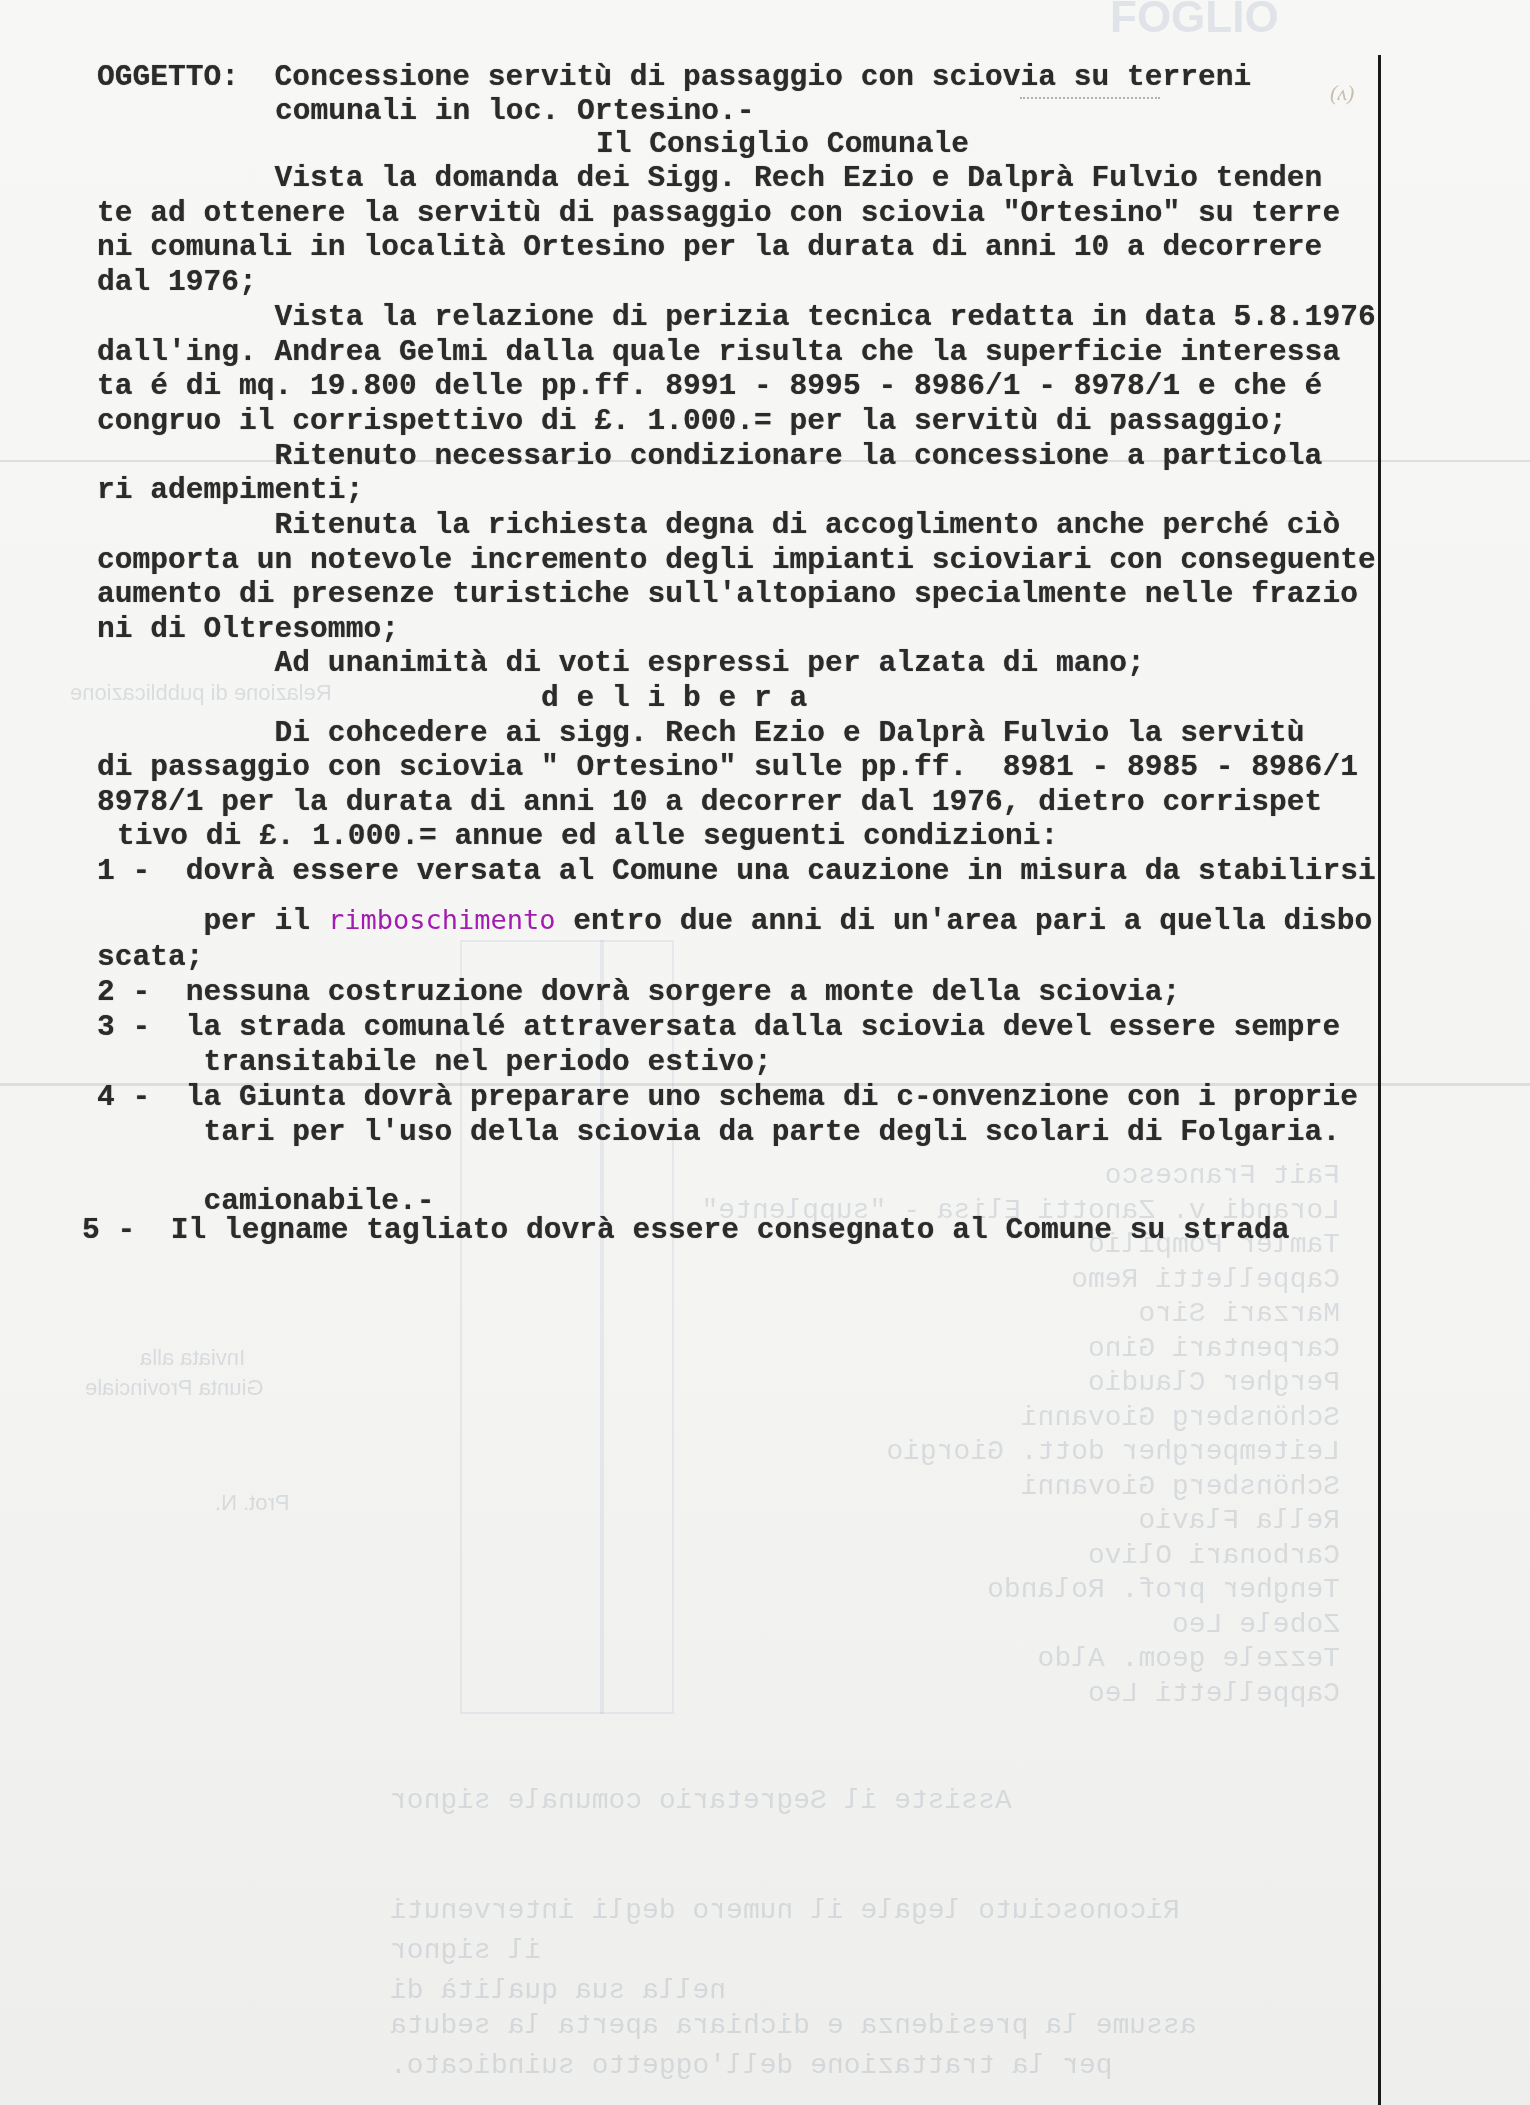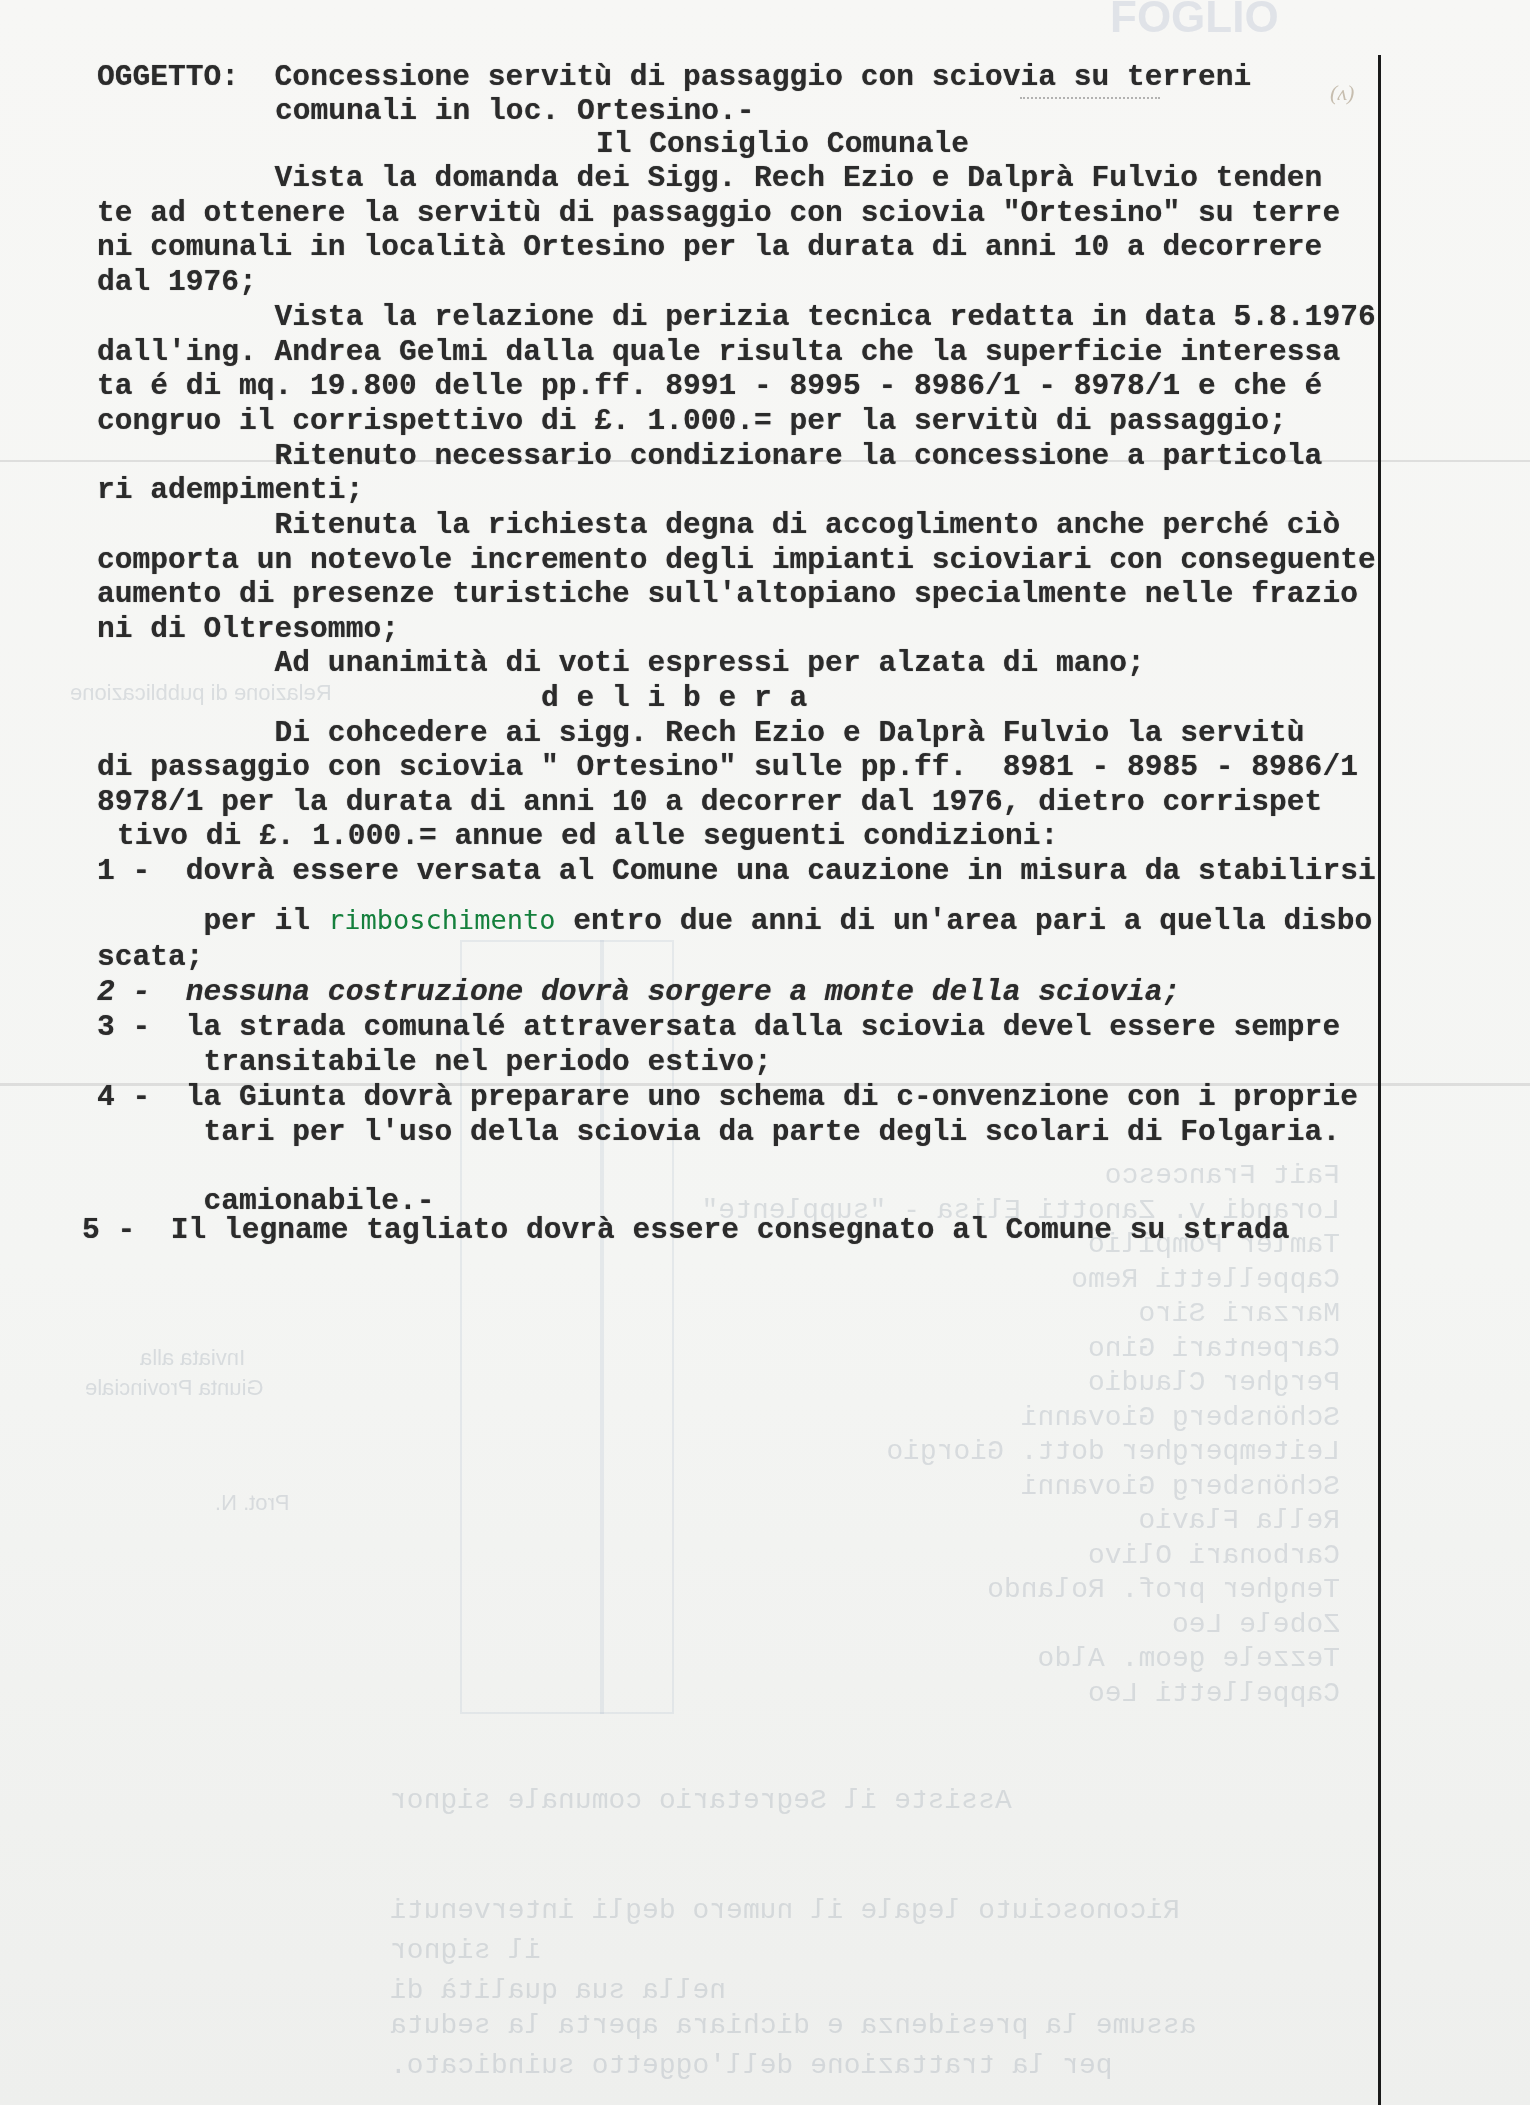"rimboschimento" .inserted { color: #15803d -> #a21caf }
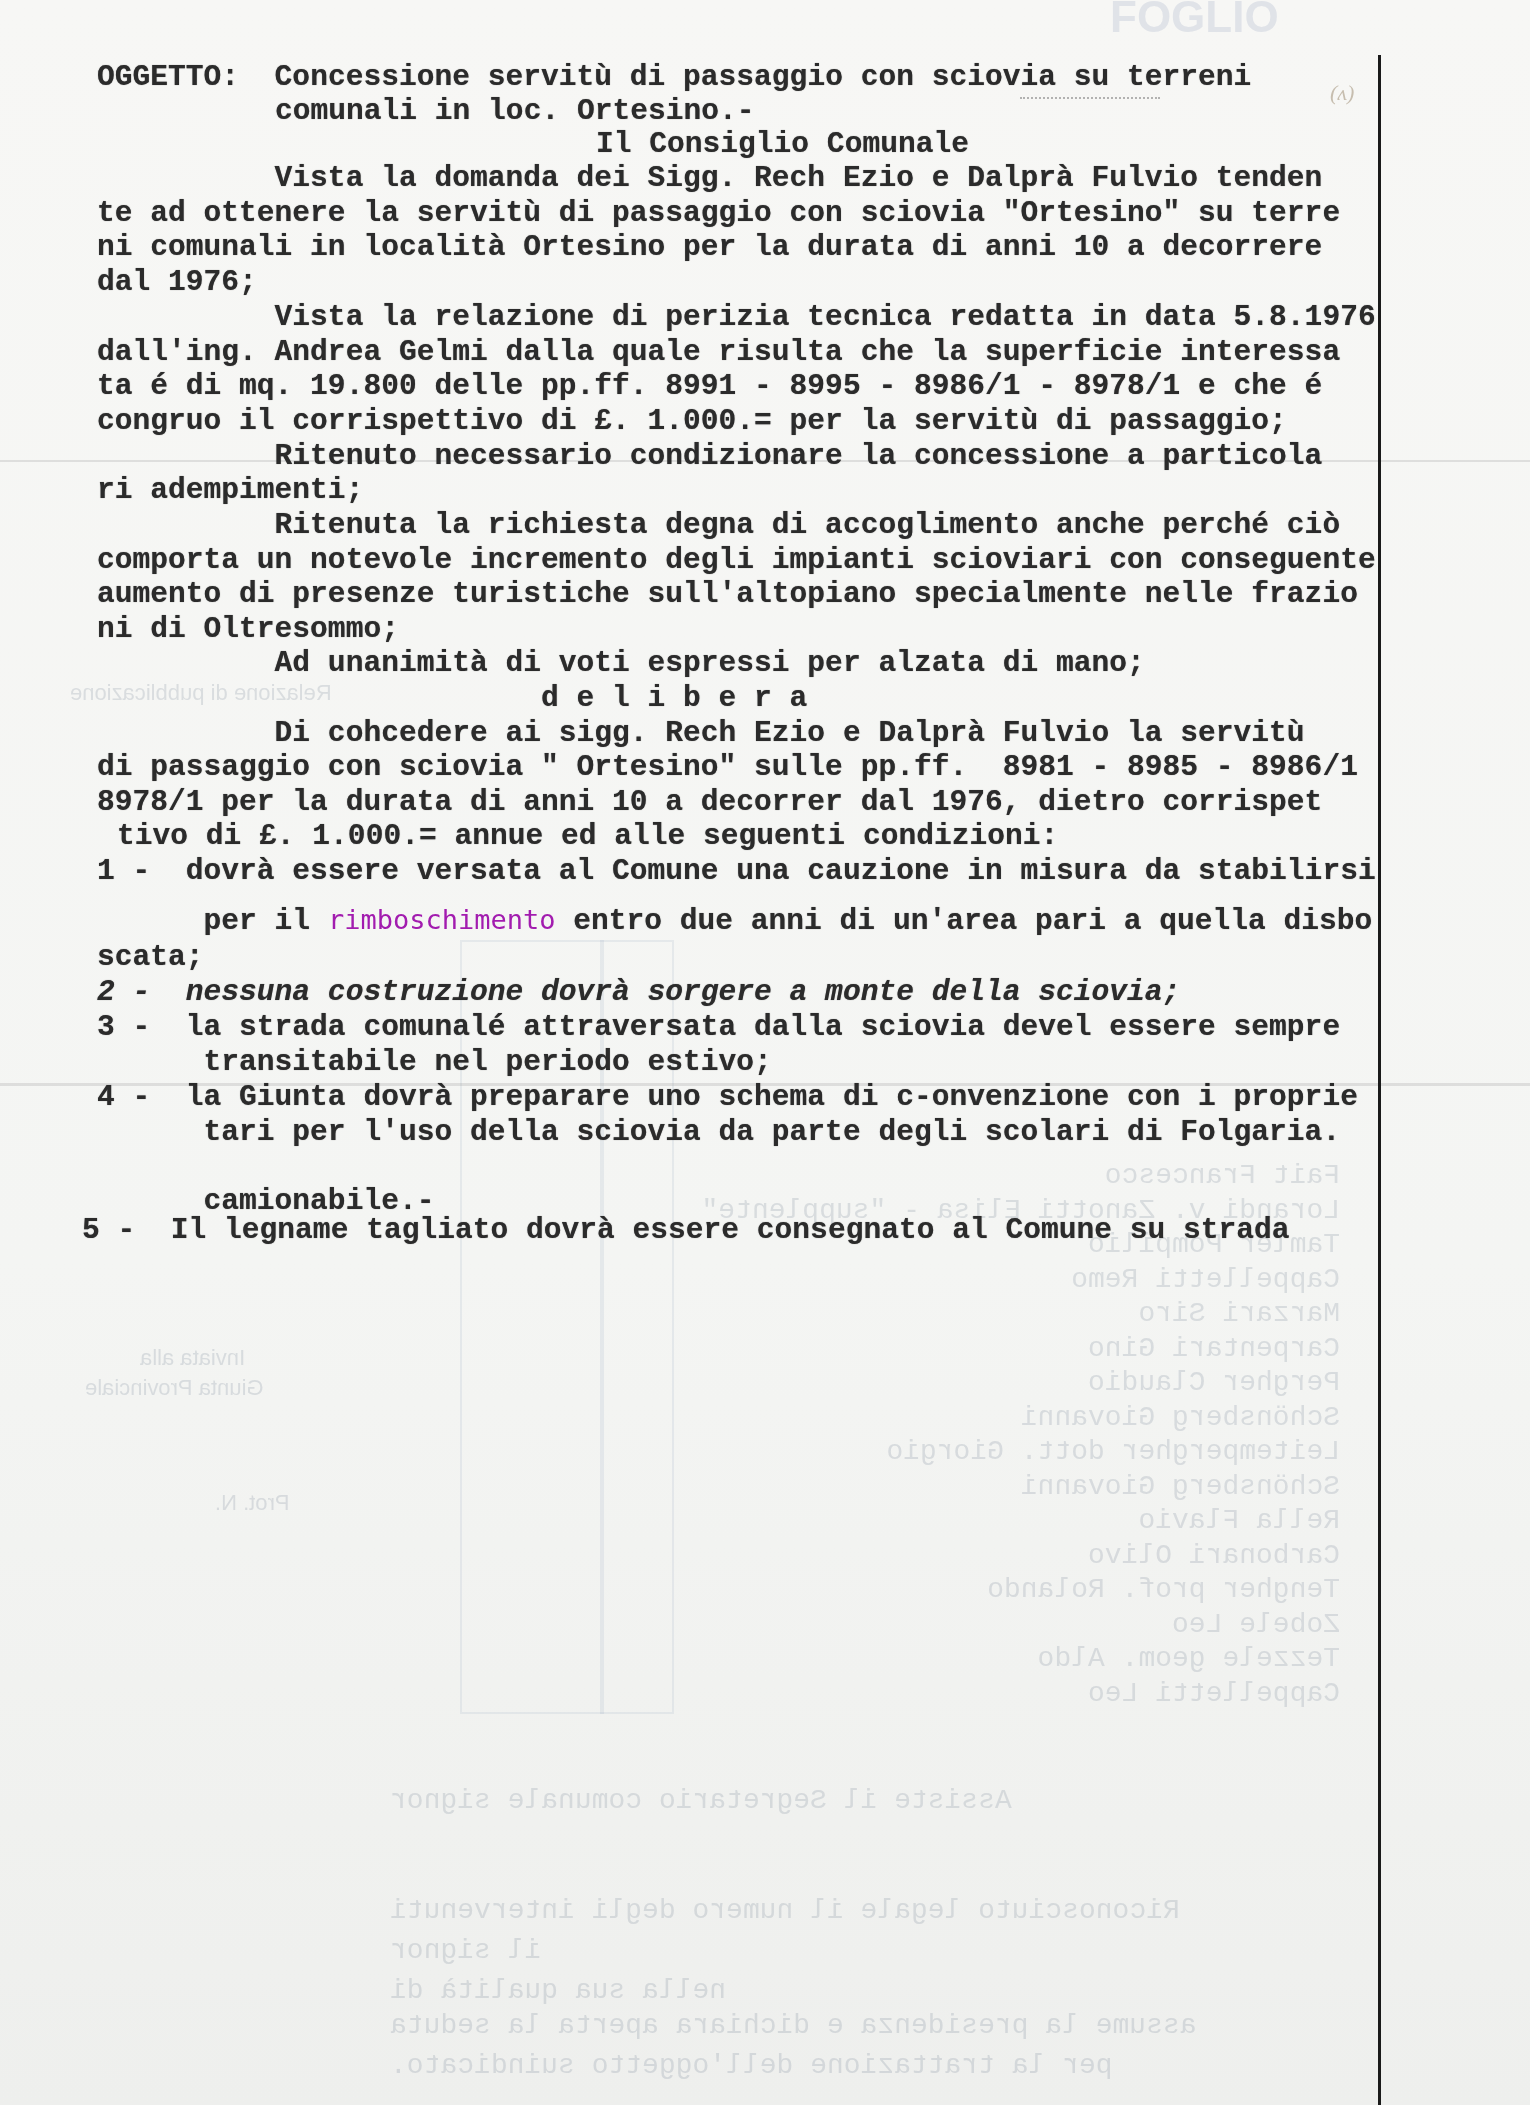"2 - nessuna costruzione dovrà" div.line { font-style: italic -> none }
